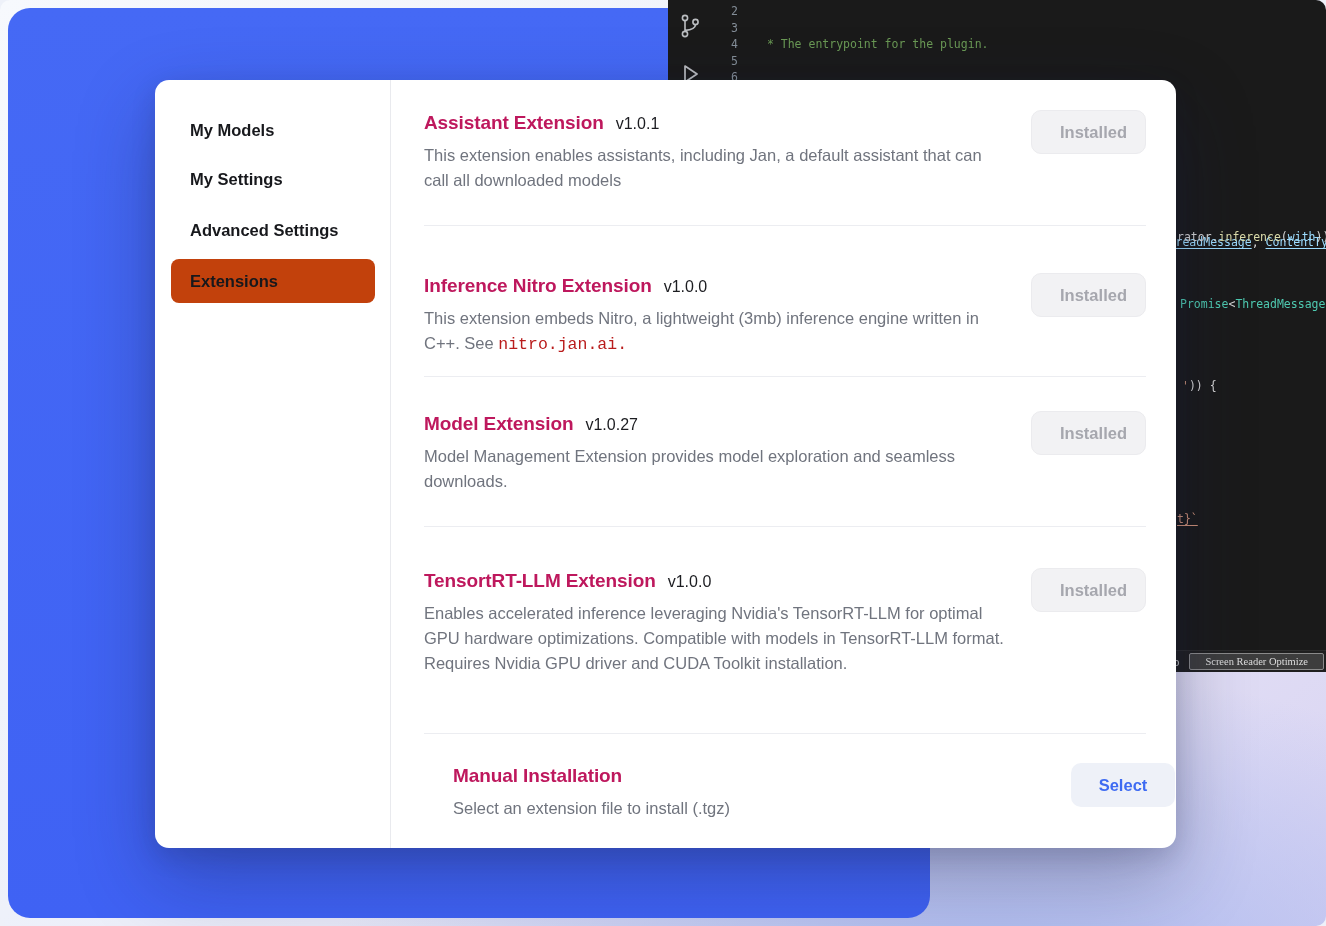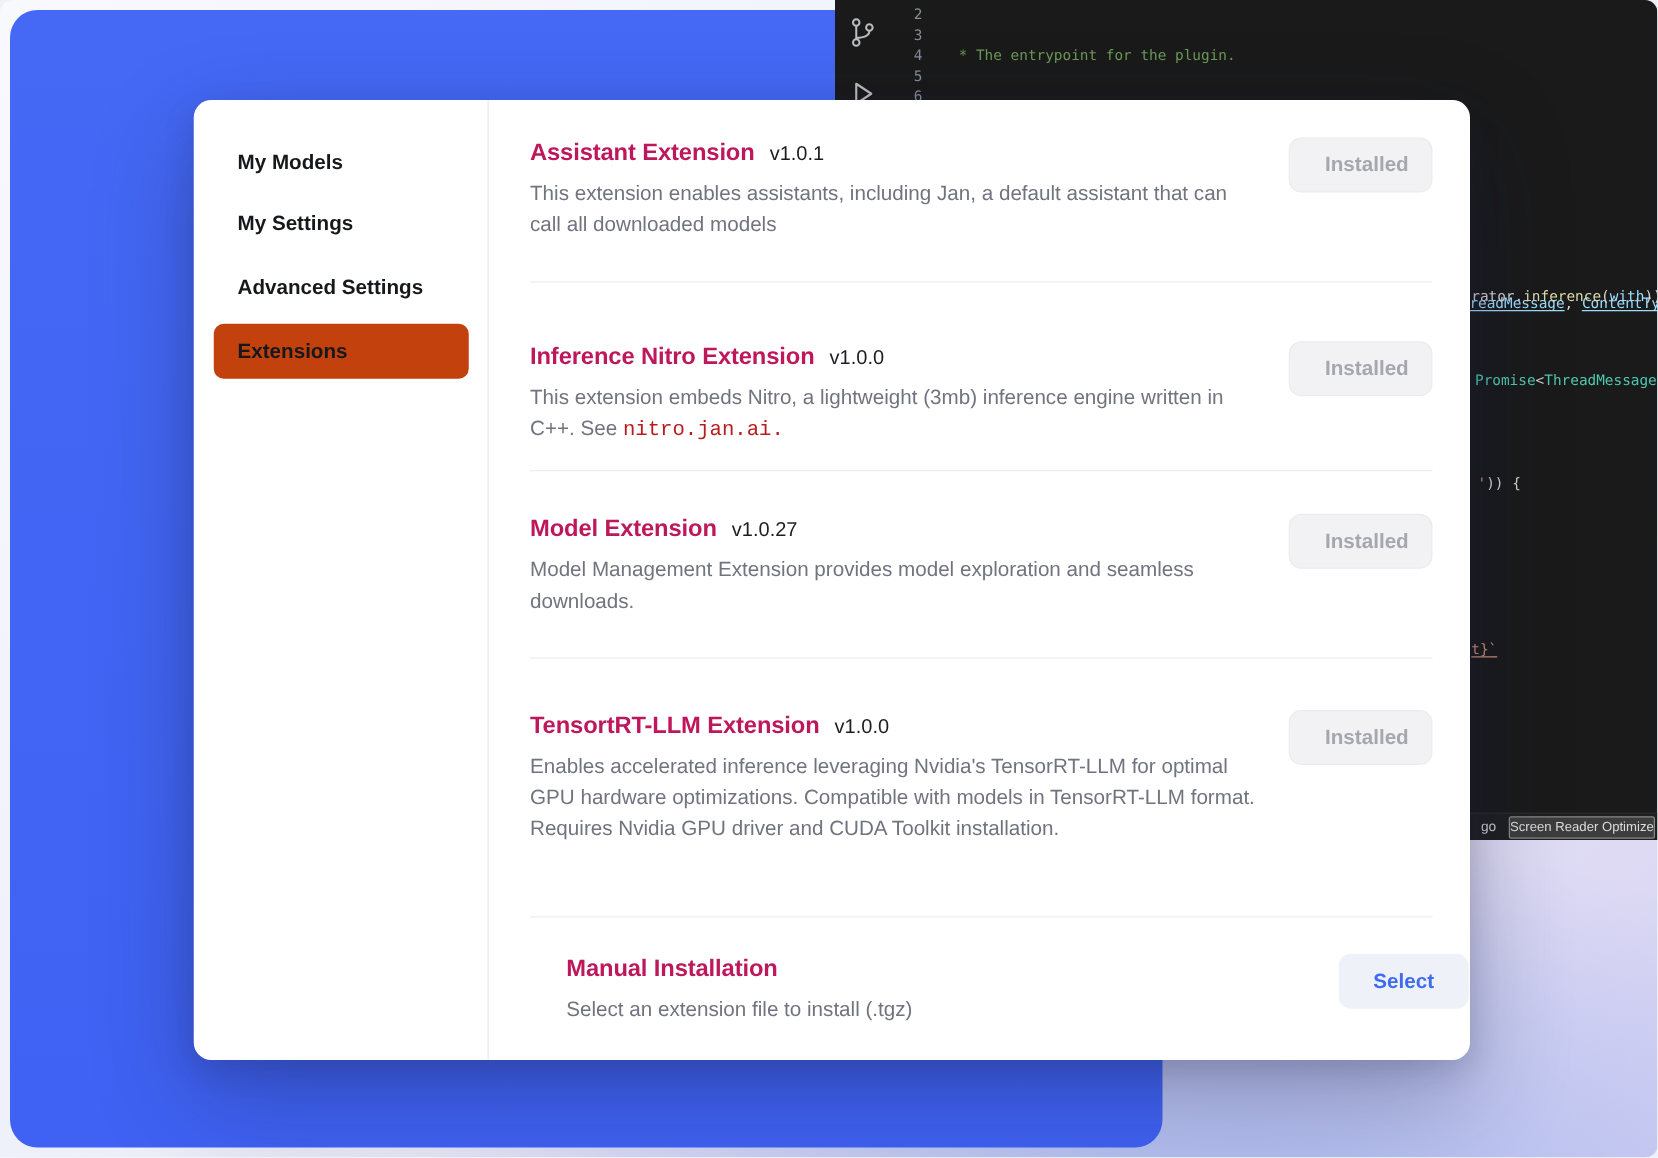"Screen Reader Optimize" .status-chip { font-family: none -> Liberation Serif, serif; padding: 2px 0 -> 2px 15px }
